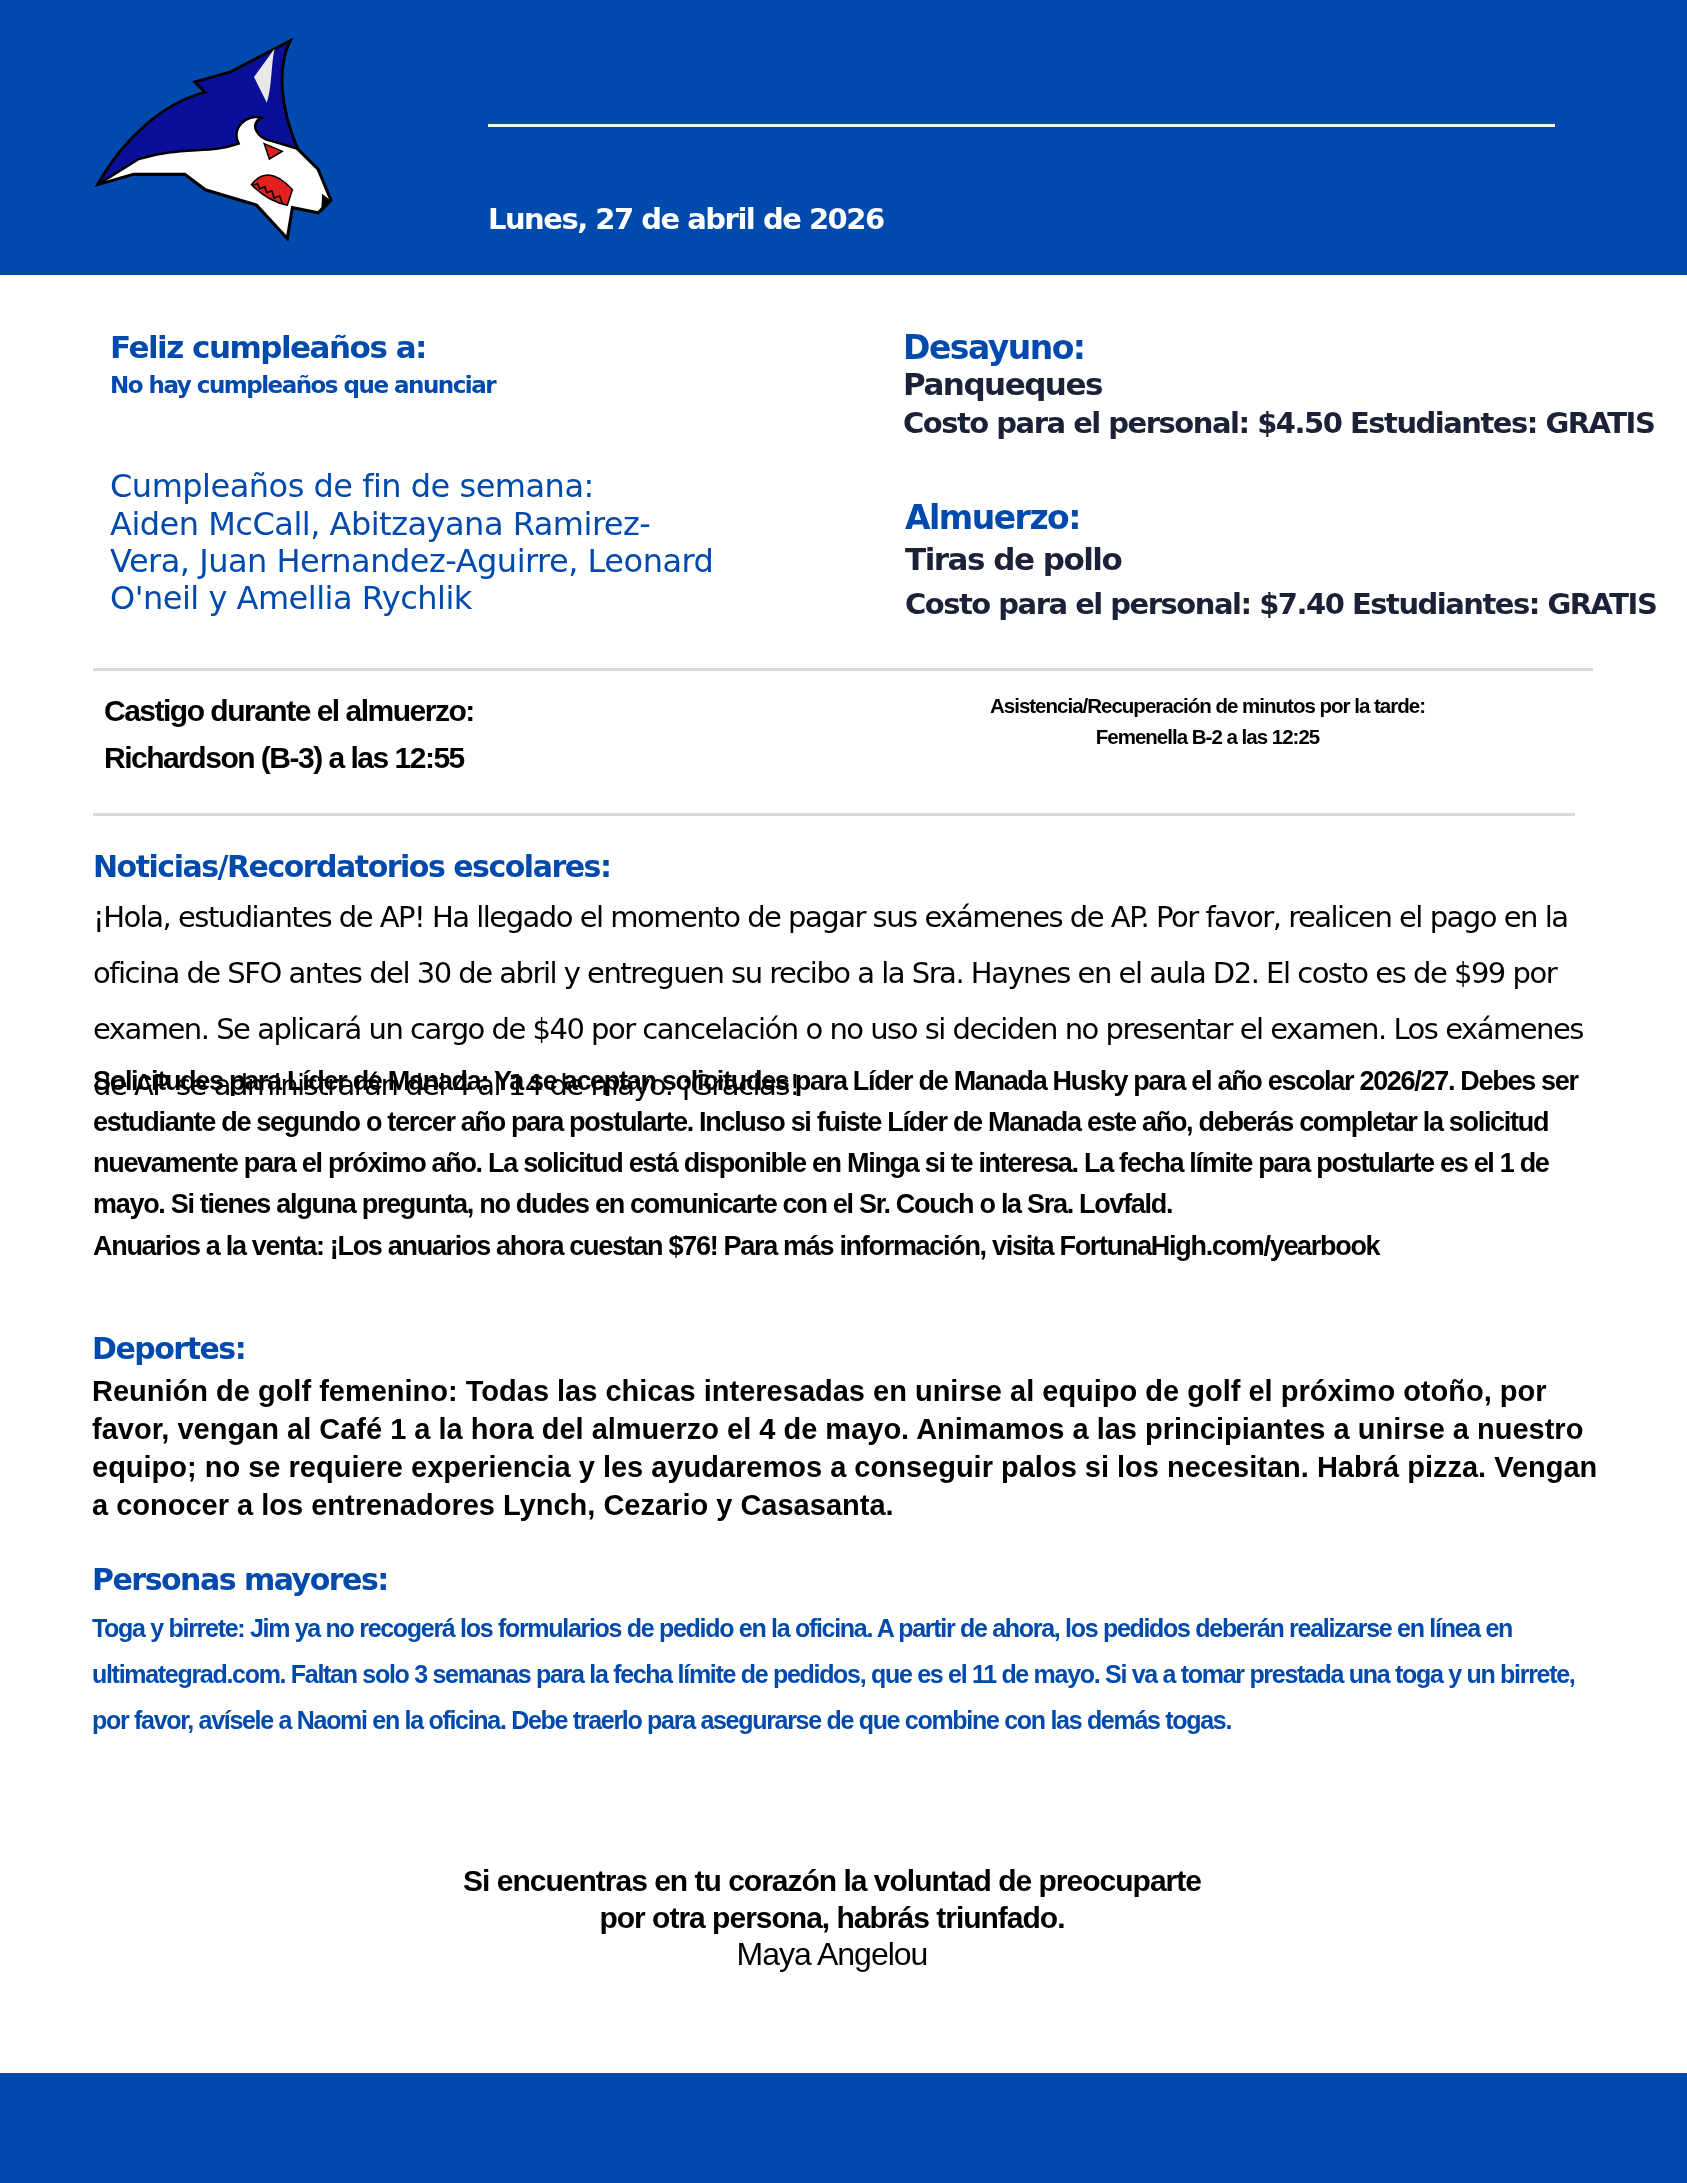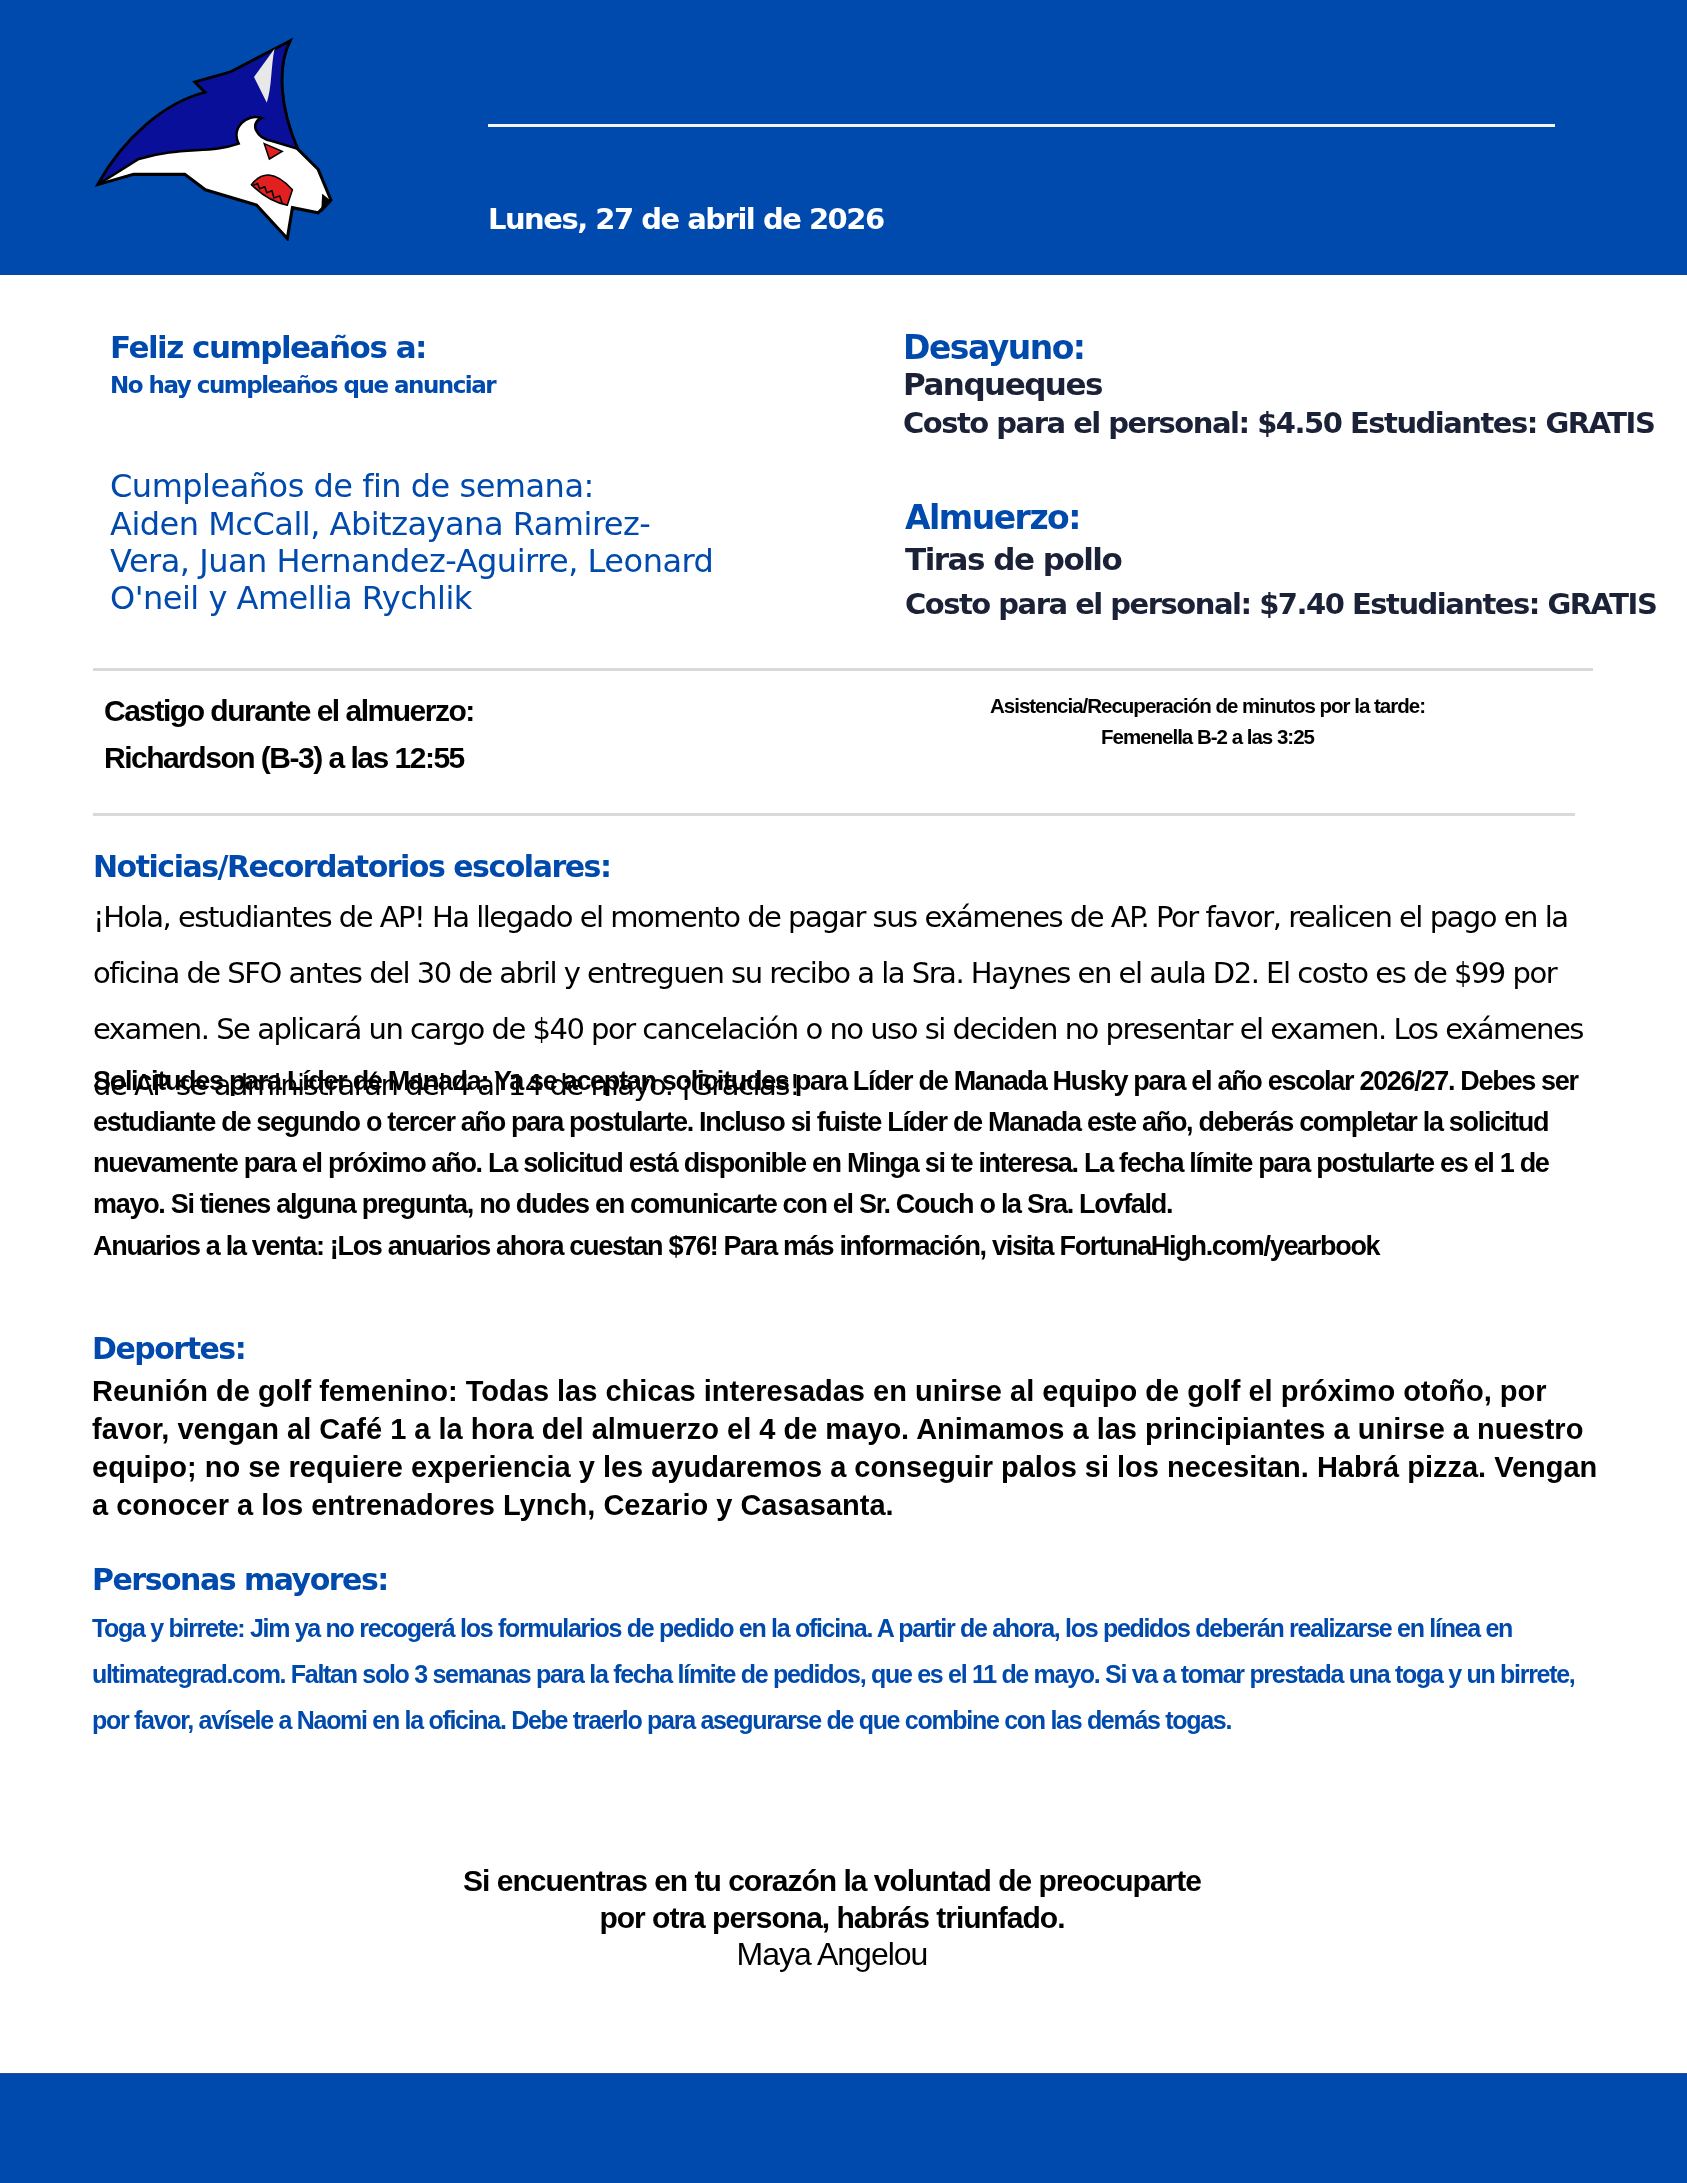"Femenella B-2 a las 3:25" div.abs { text: 3:25 -> 12:25 }
